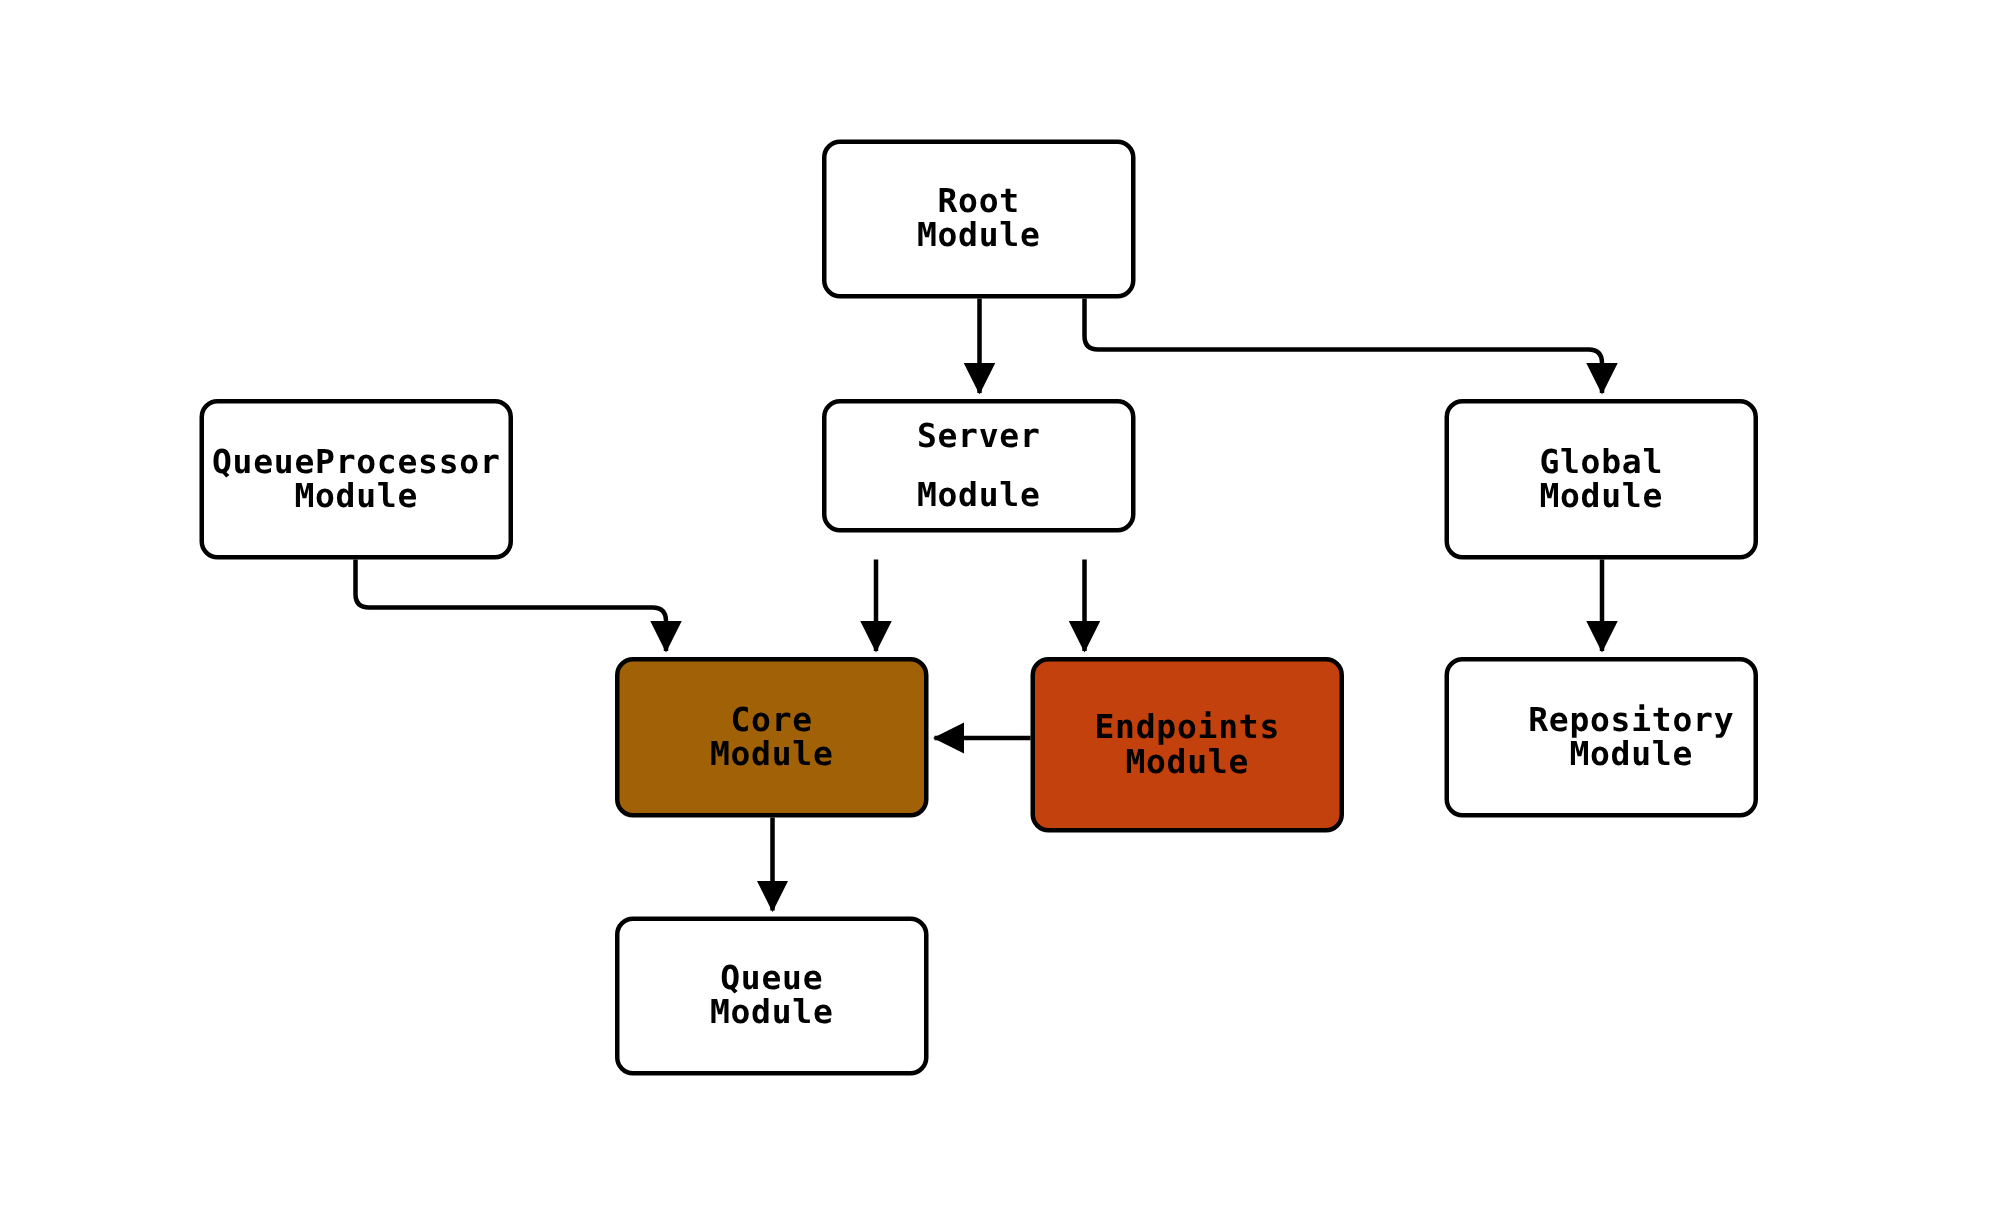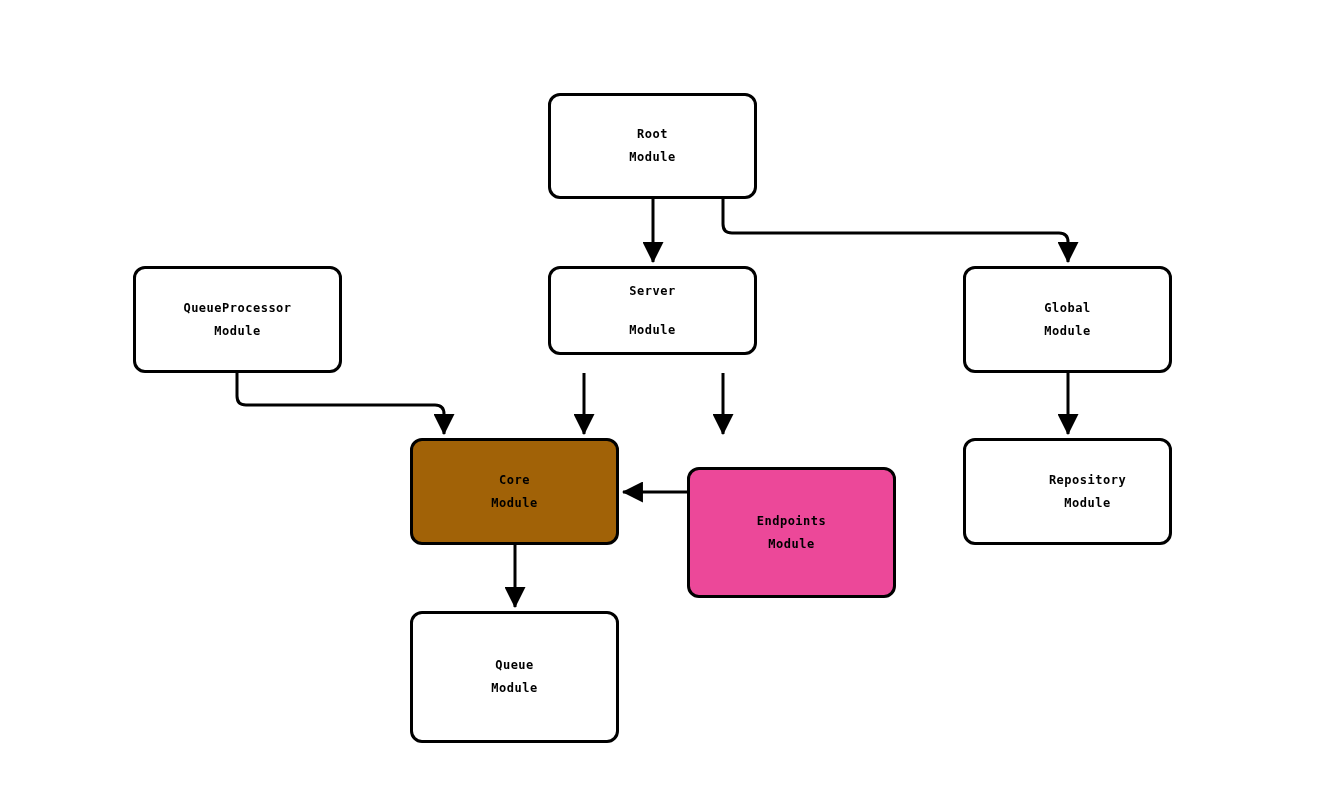"Root" .node { font-size: 12px -> 22px }
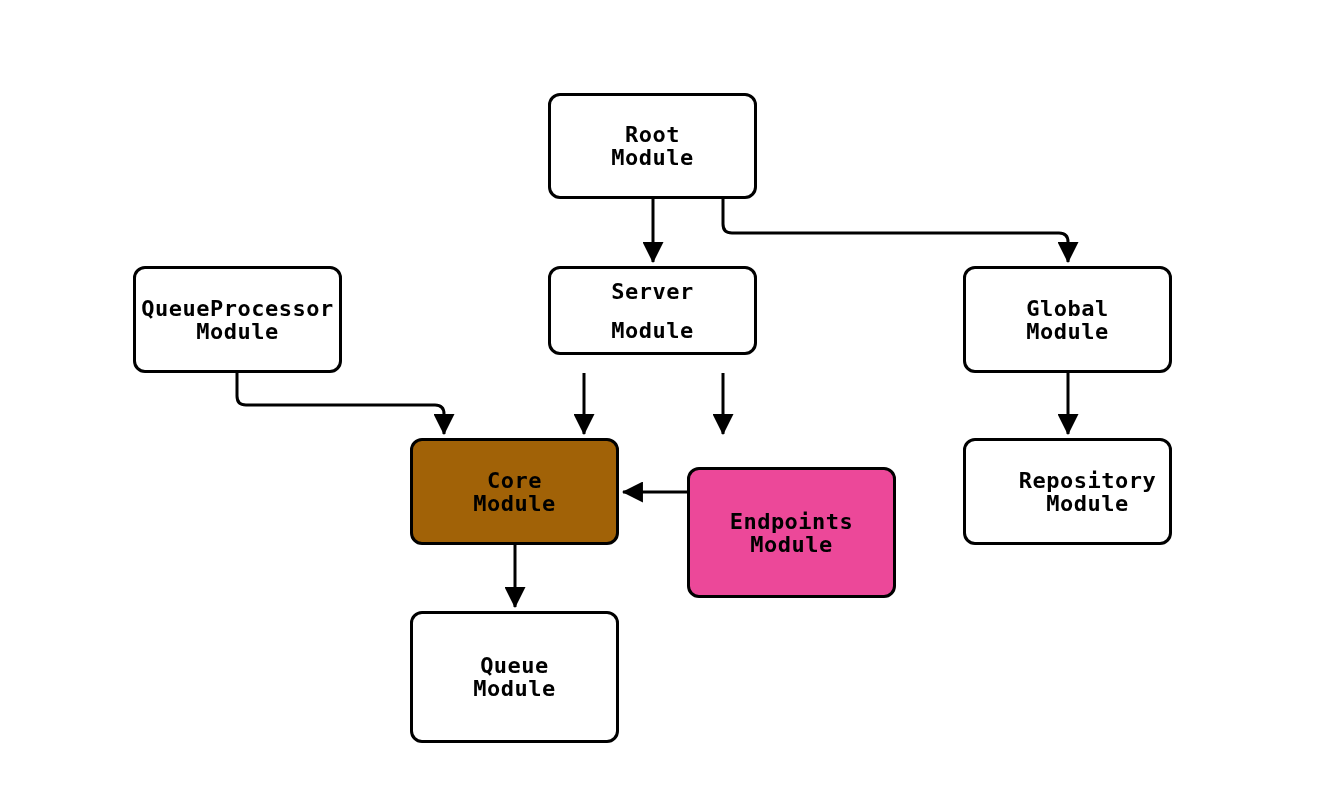"Endpoints" div.node { background: #ec4899 -> #c2410c; height: 131px -> 117px; margin-top: 29px -> none }
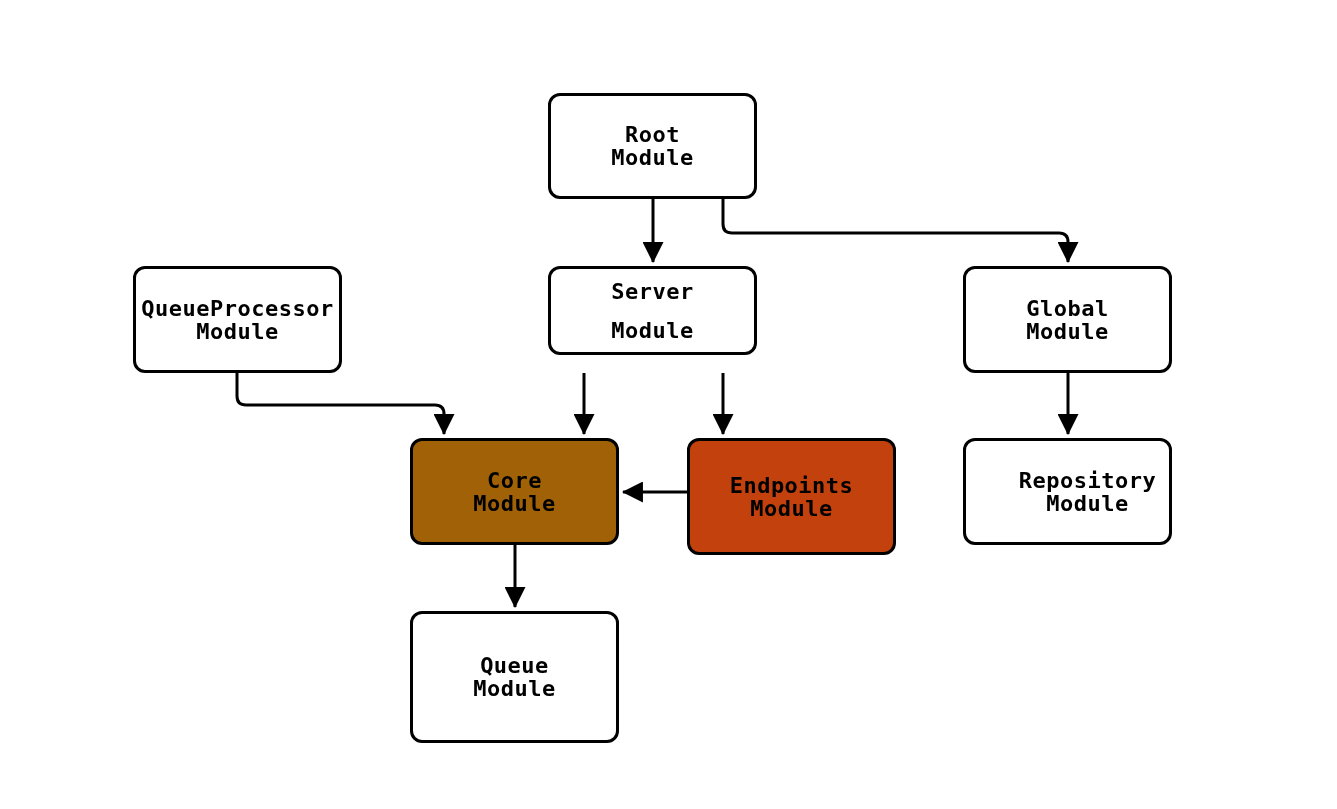"Queue" div.node { height: 132px -> 106px }
